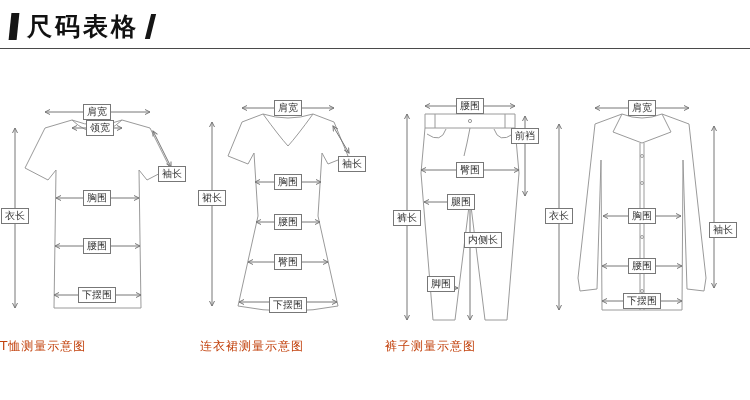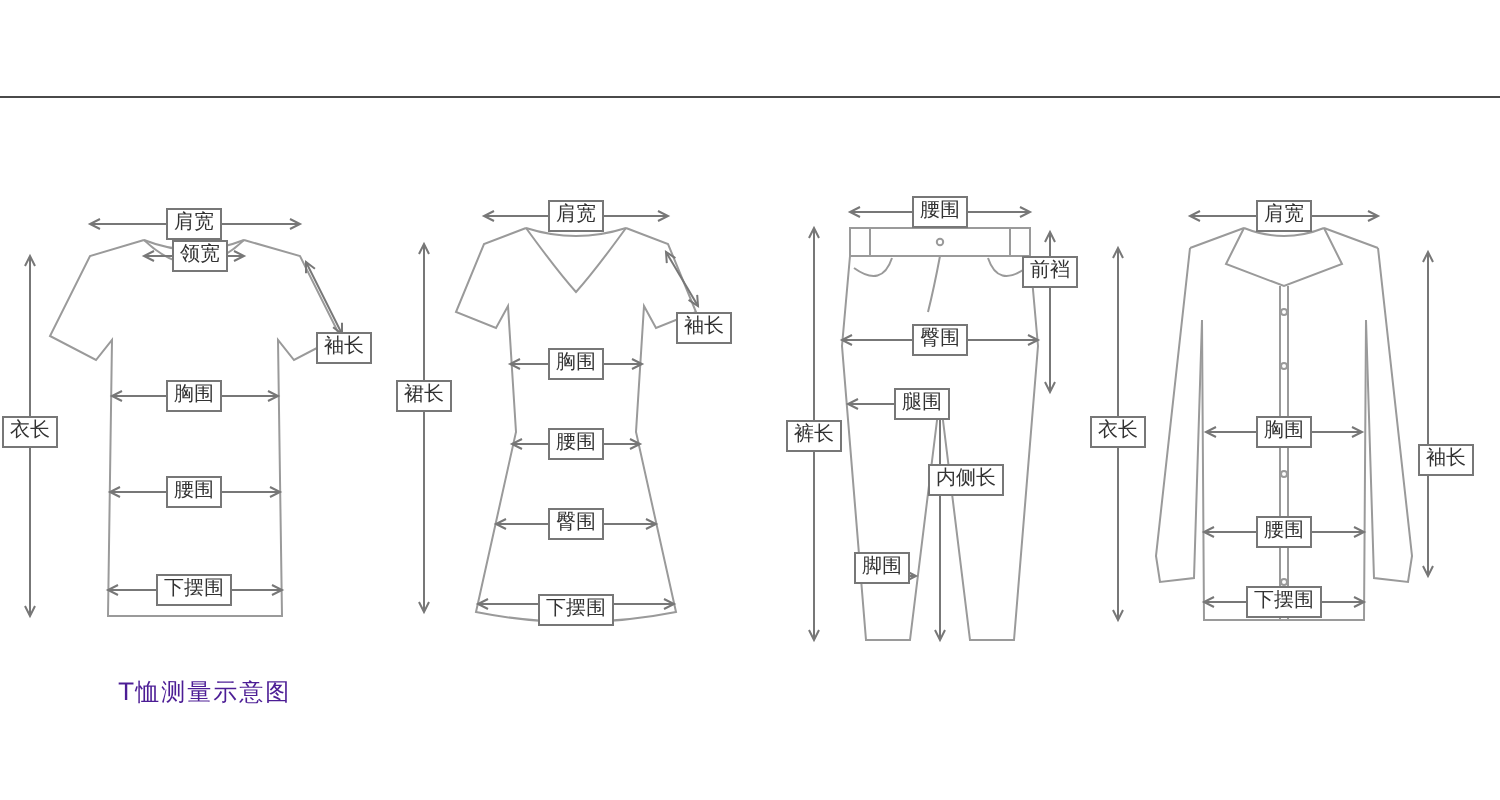"尺码表格" div.header { html: none -> <div> <span></span> <h1>尺码表格</h1> <span></span> </div> }
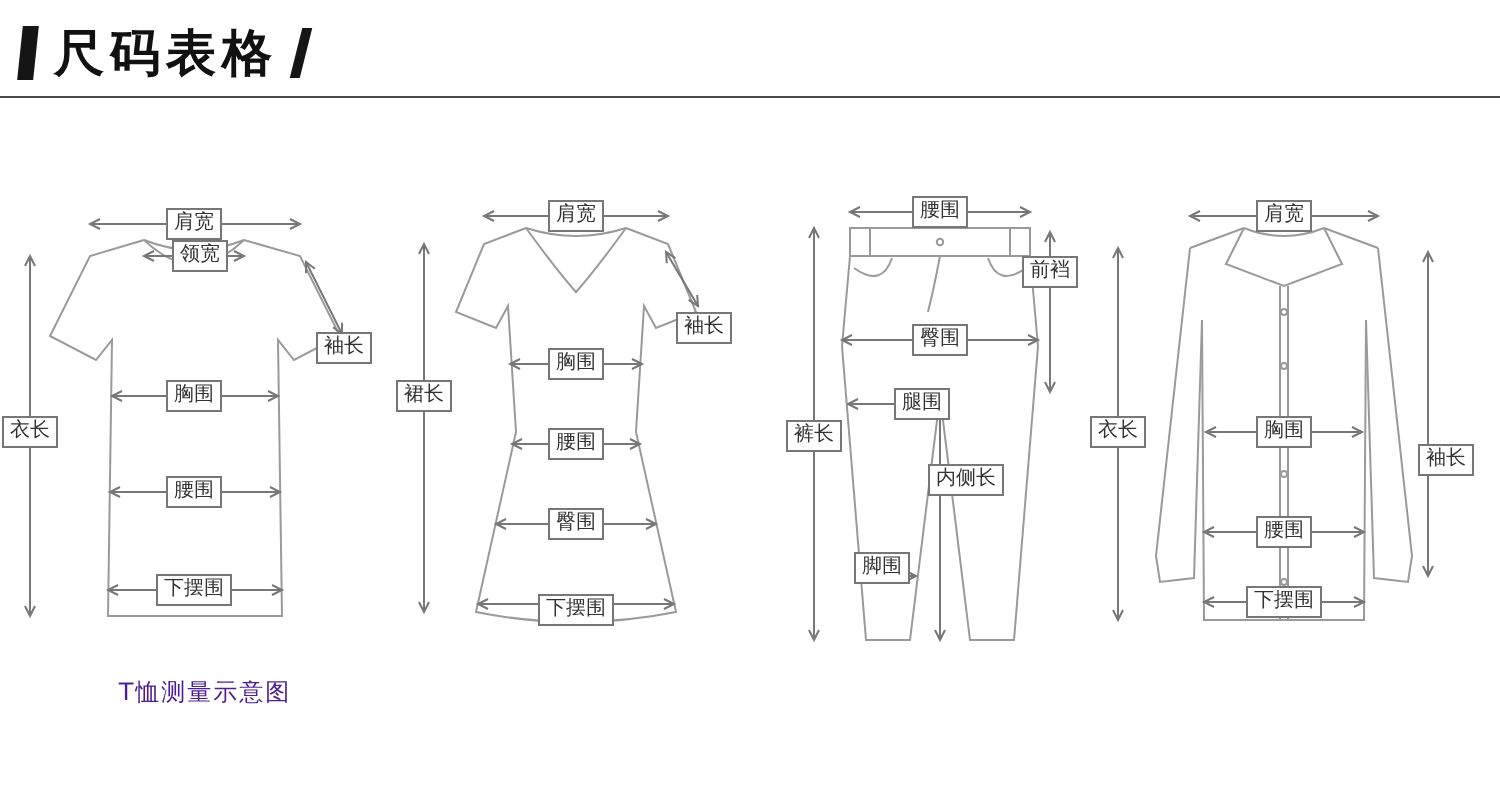"T恤测量示意图" .caption { color: #4c1d95 -> #c2410c; text-align: center -> left }
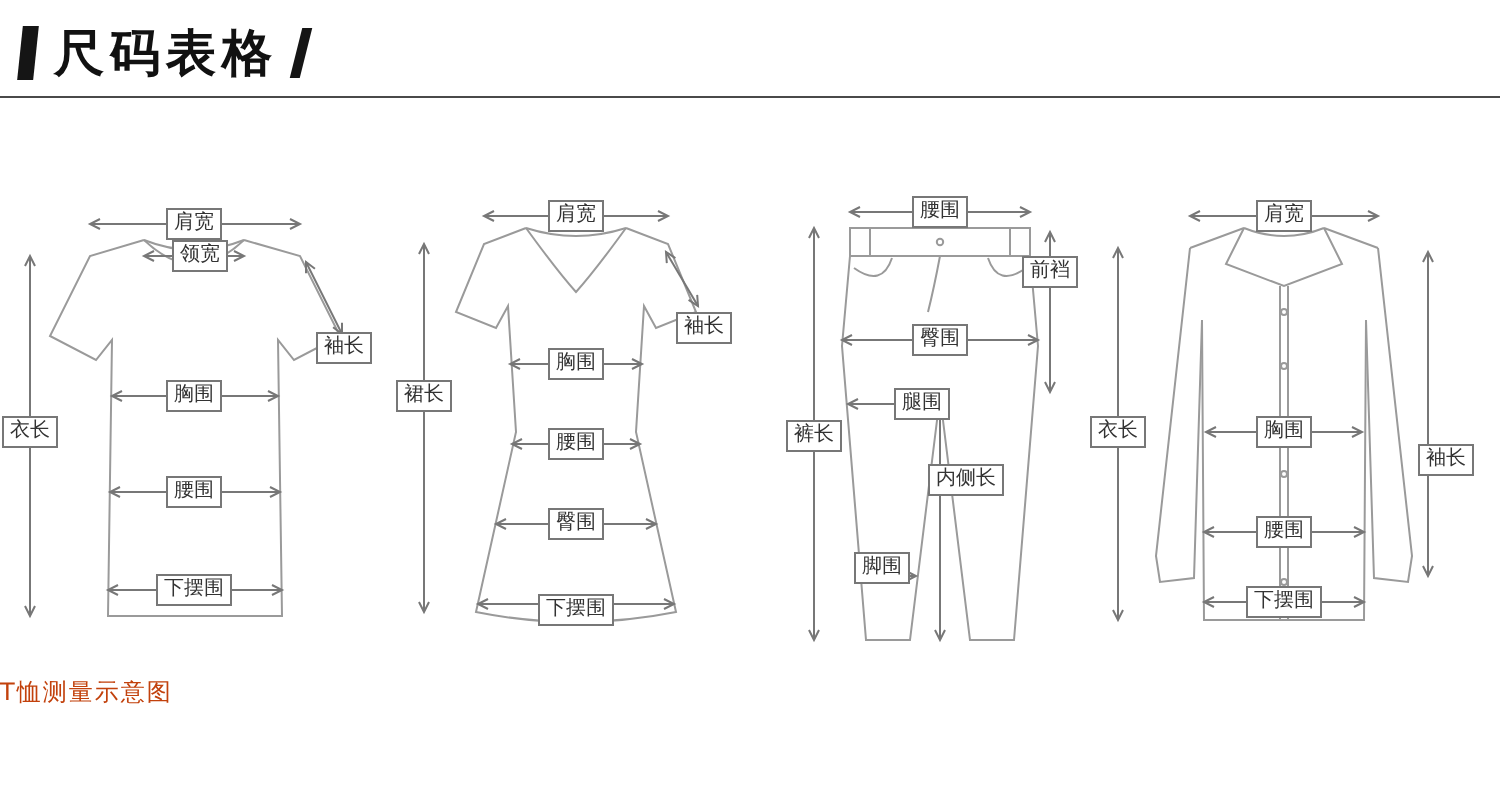"连衣裙测量示意图" div.caption { html: none -> <div>连衣裙测量示意图</div> }
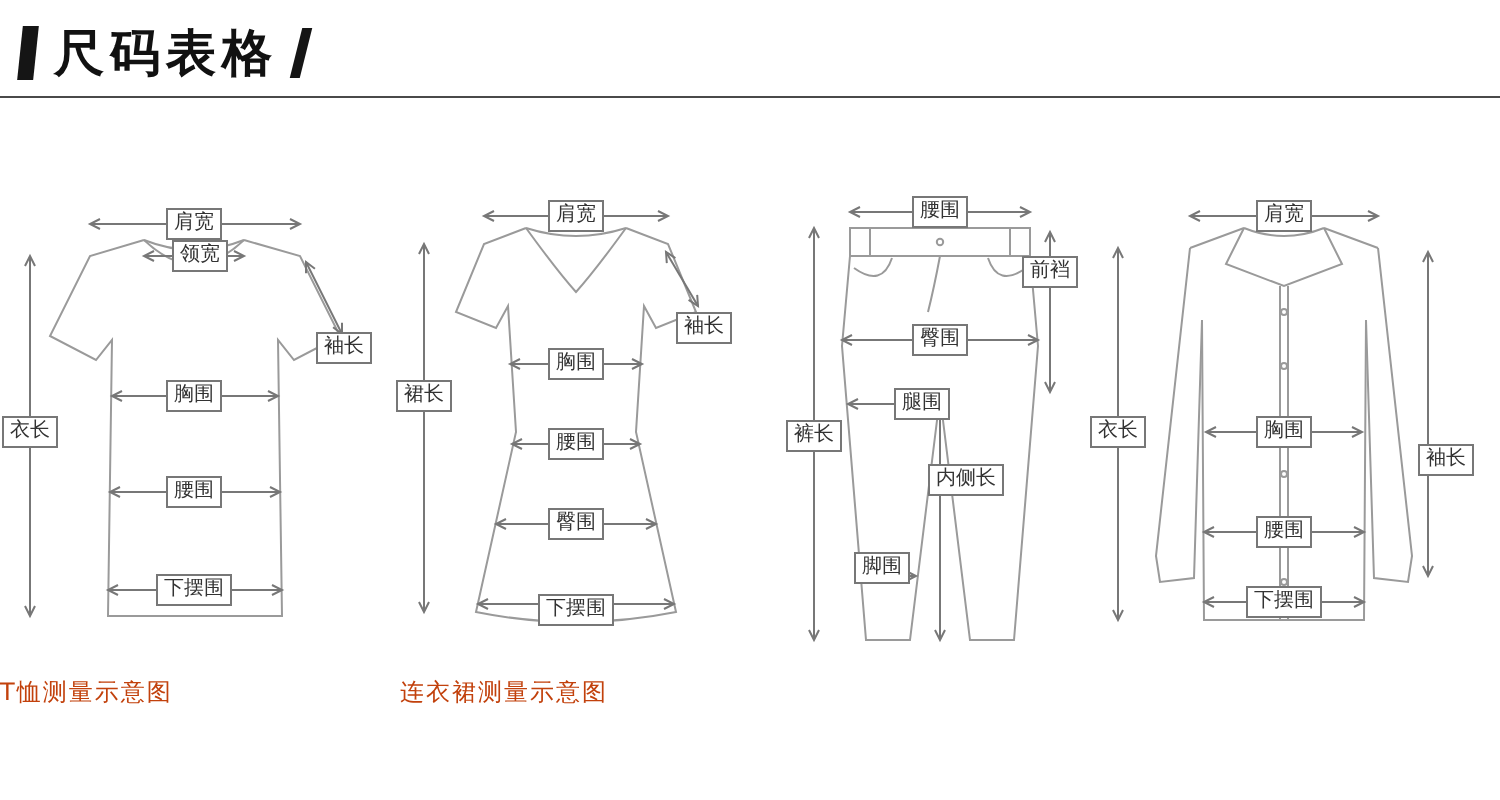"裤子测量示意图" div.caption { html: none -> <div>裤子测量示意图</div> }
